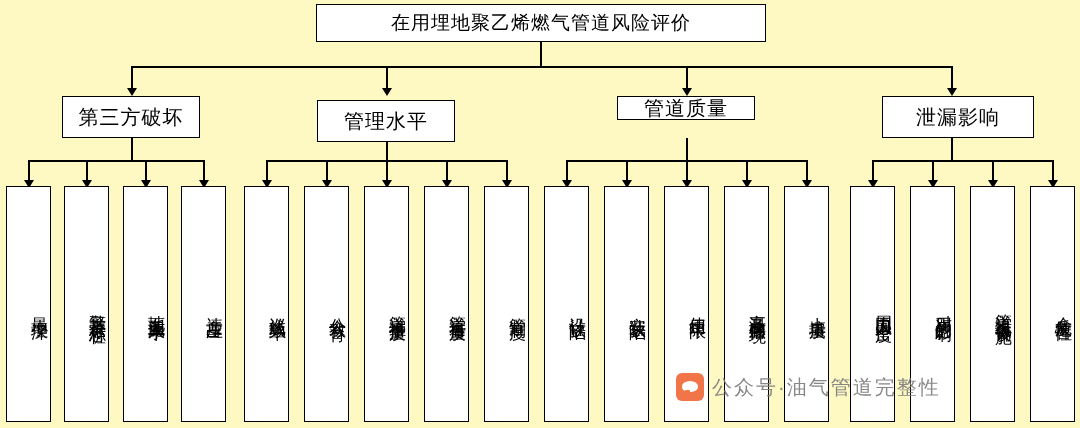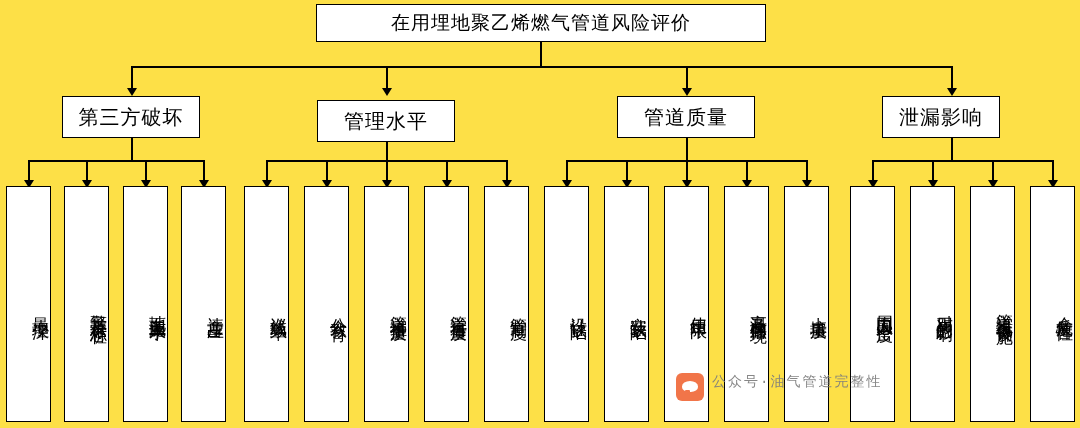"在用埋地聚乙烯燃气管道风险评价" #stage { background: #fde047 -> #fef9c3; font-family: Liberation Mono, monospace -> Liberation Sans, sans-serif }
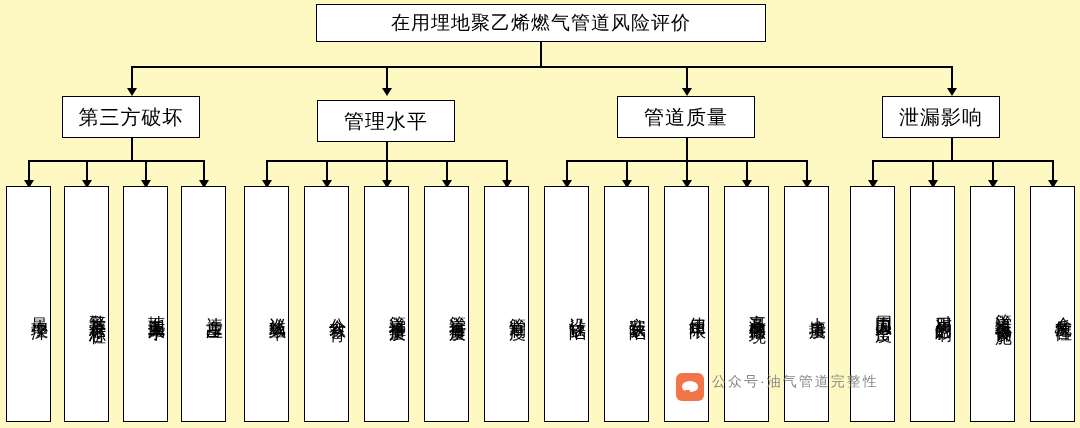"管道质量" div.box { height: 42px -> 24px }
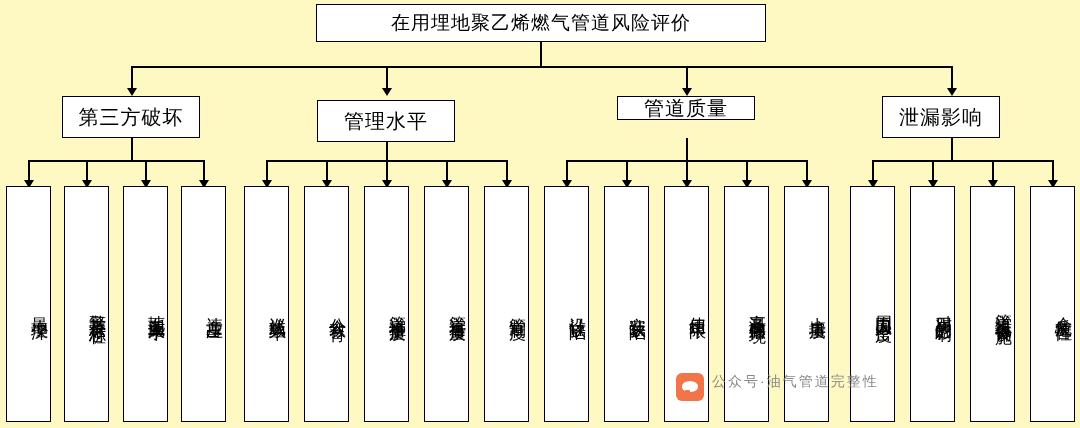"泄漏影响" div.box { width: 118px -> 152px }
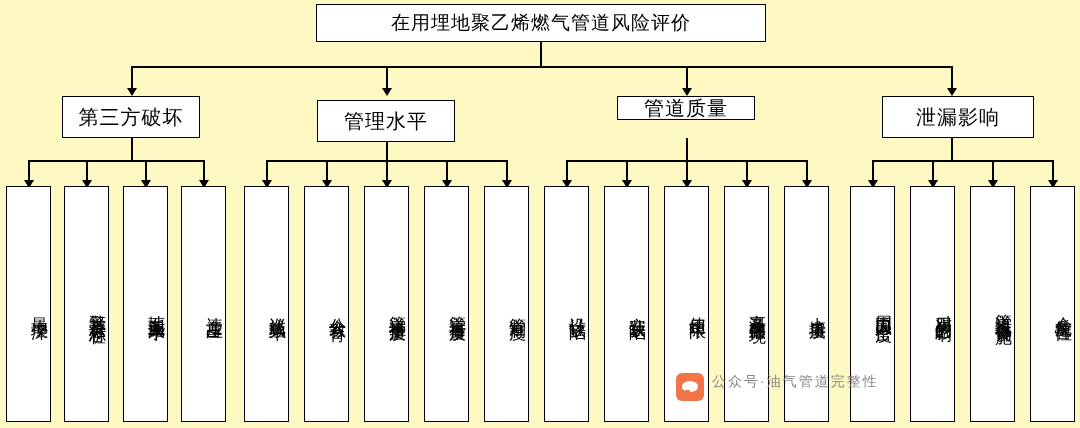"公众号·油气管道完整性" .watermark { align-items: flex-start -> flex-end; font-size: 14px -> 20px }
